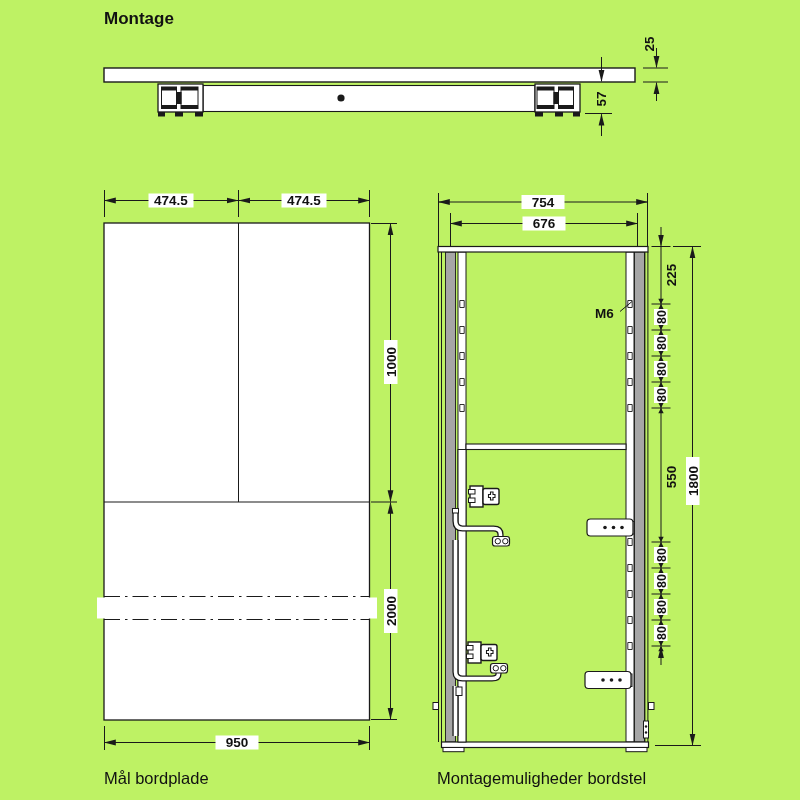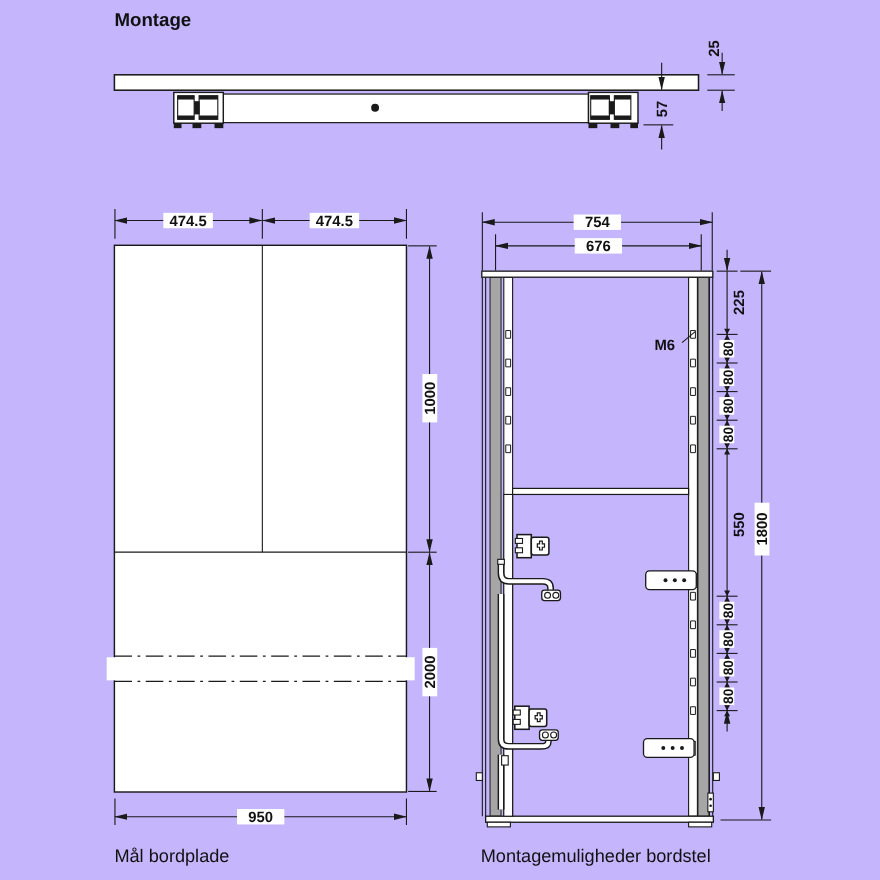"Montage" #stage { background: #c4b5fd -> #bef264 }
